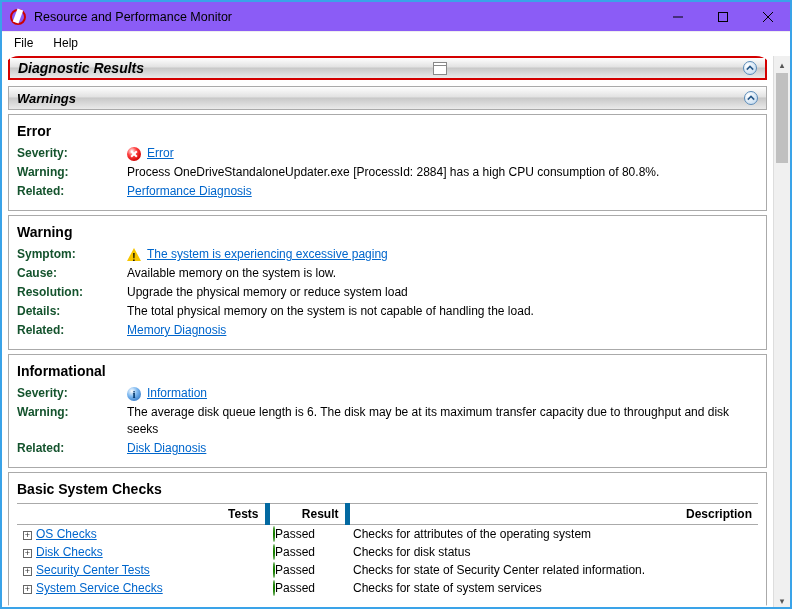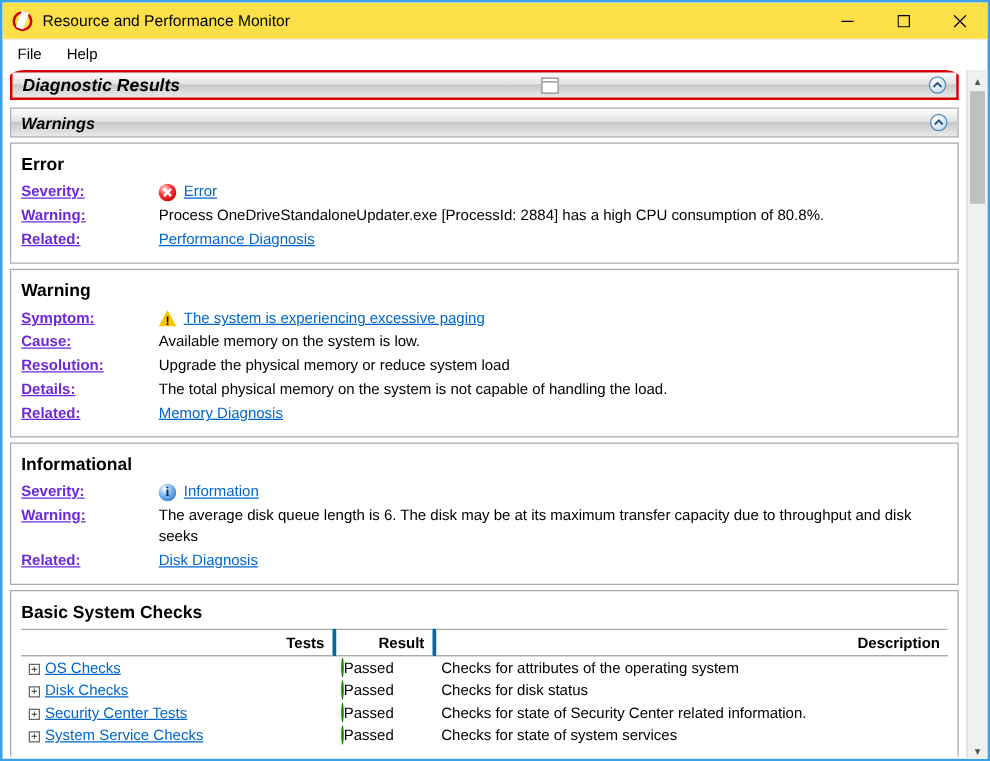"Resource and Performance Monitor" .titlebar { background: #fde047 -> #8b5cf6 }
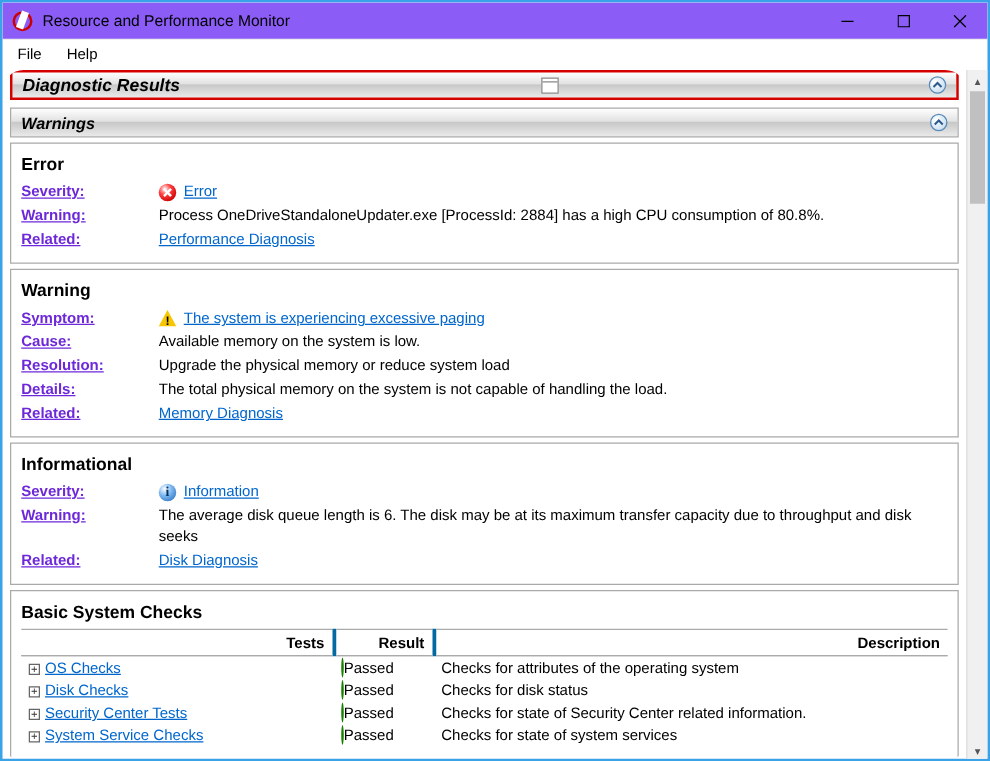"Severity:" .kv-row .kv-label { color: #6d28d9 -> #14532d; text-decoration: underline -> none }
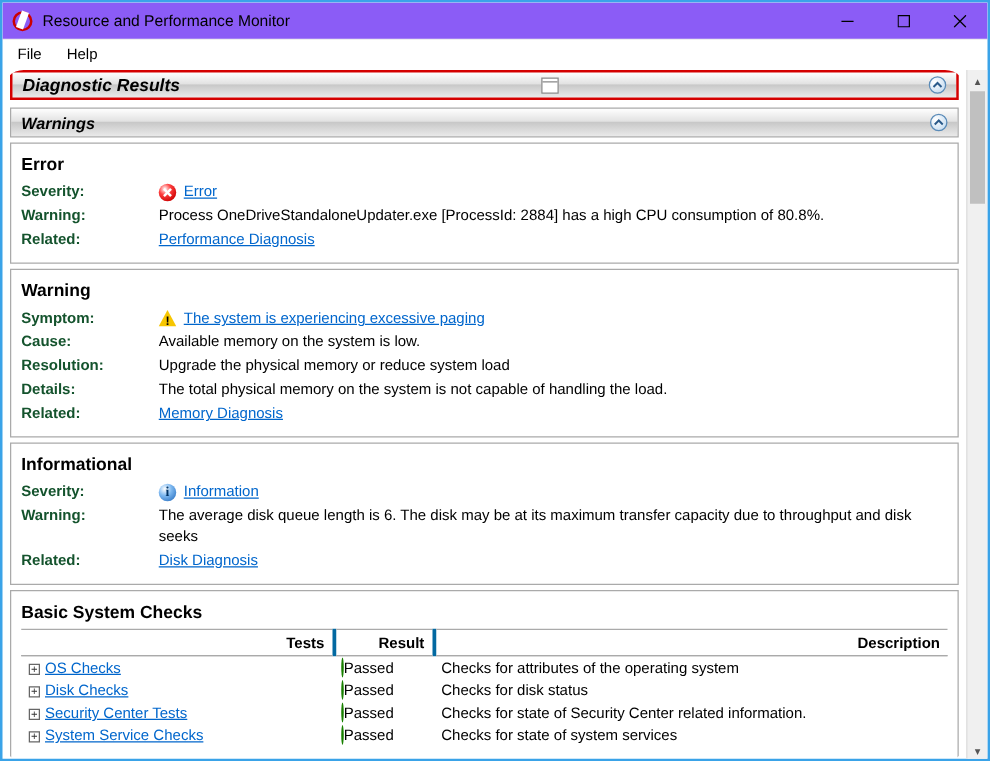"Result" .tests-table thead th + th { border-left: 3px solid #0369a1 -> 5px solid #0369a1 }
